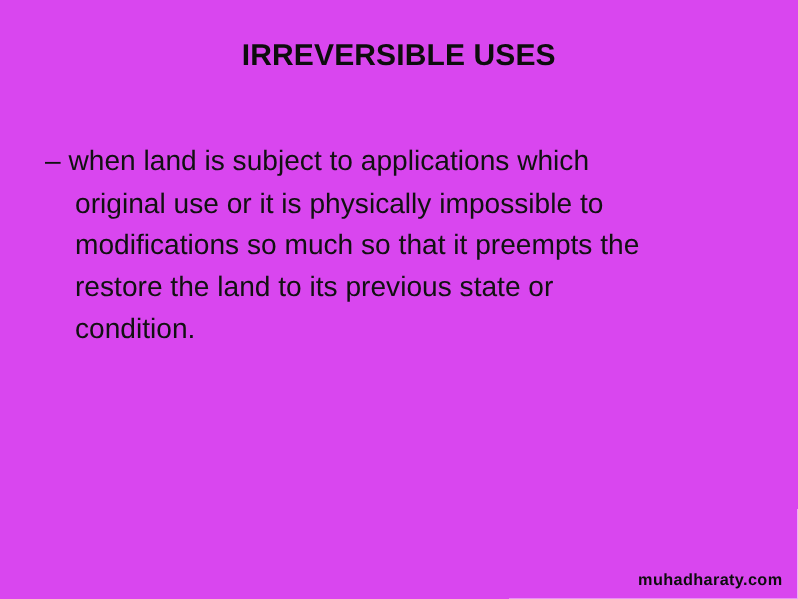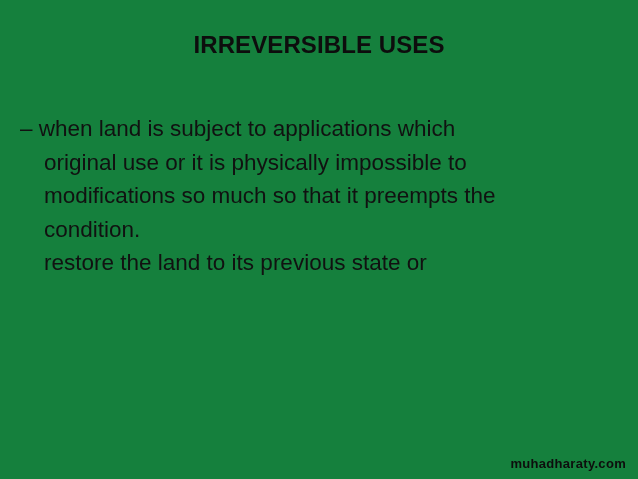"IRREVERSIBLE USES" #slide { background: #15803d -> #d946ef }
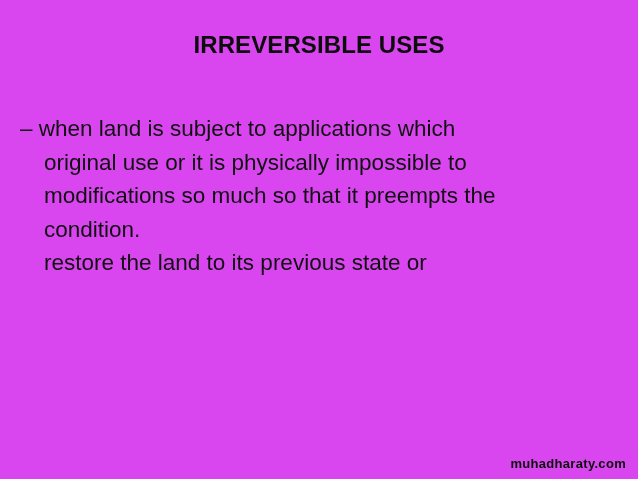"– when land is subject" #body-block { left: 20px -> 36px }
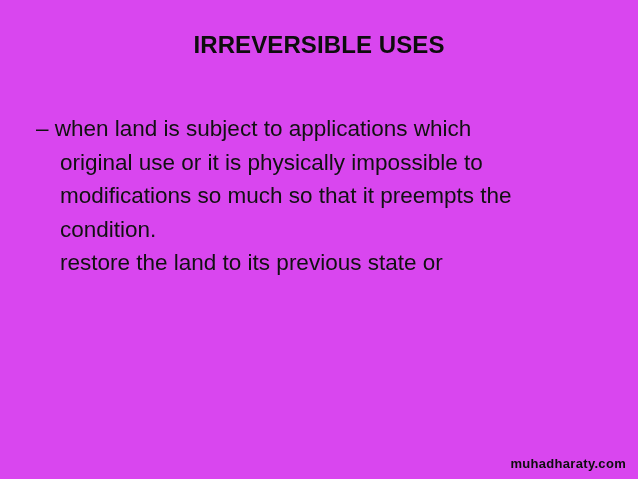"condition." div.body-line { order: before "restore the land to its" -> after "restore the land to its" }
